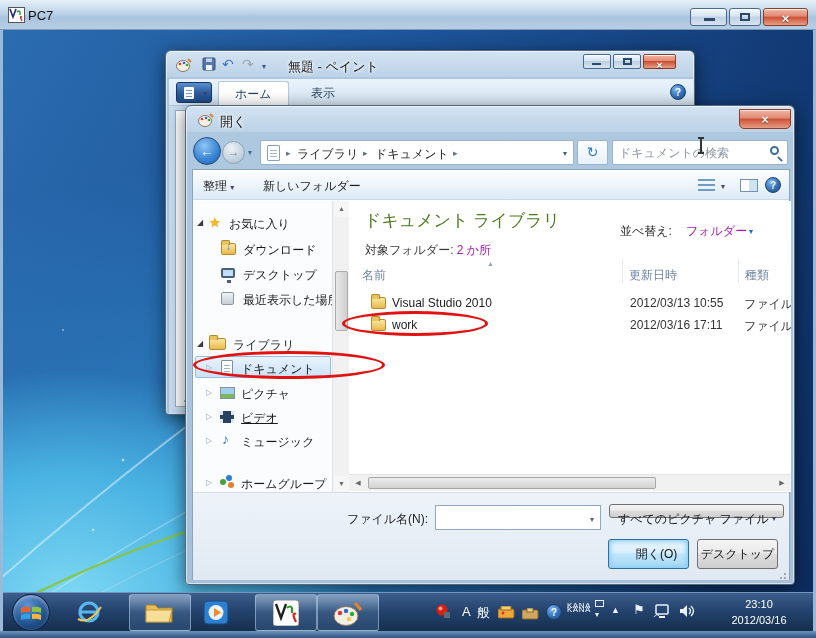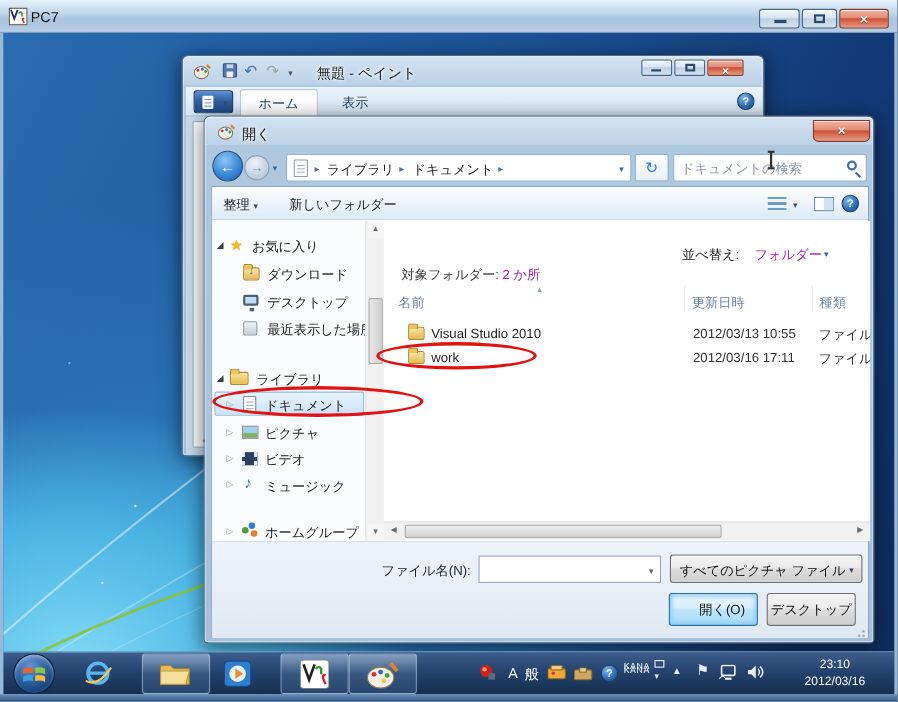"ドキュメント ライブラリ" div.abs { html: none -> <div>ドキュメント ライブラリ</div> }
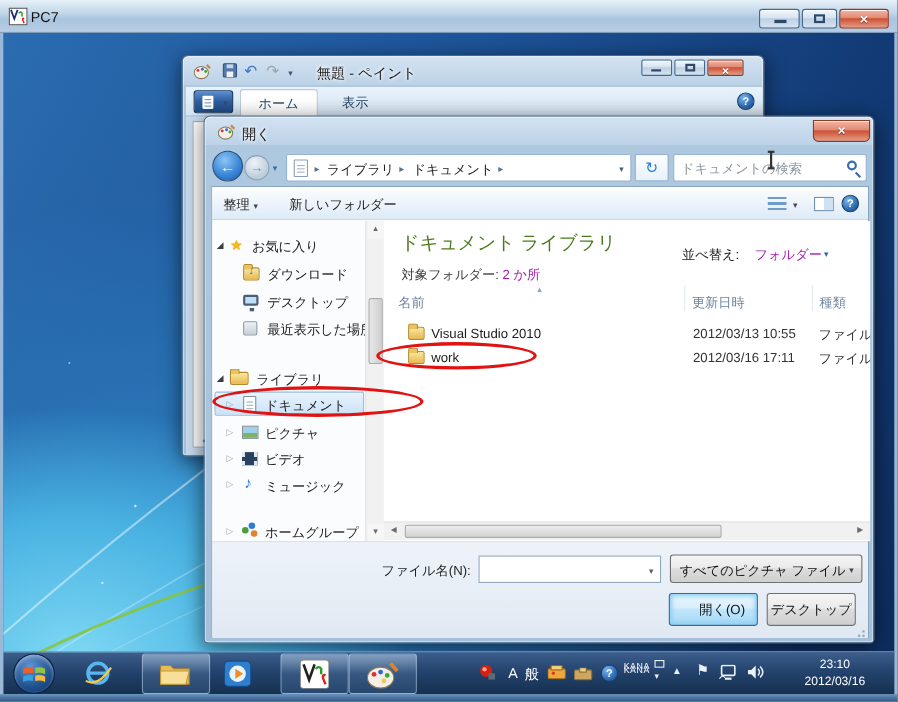"ビデオ" span.lbl { text-decoration: none -> underline }
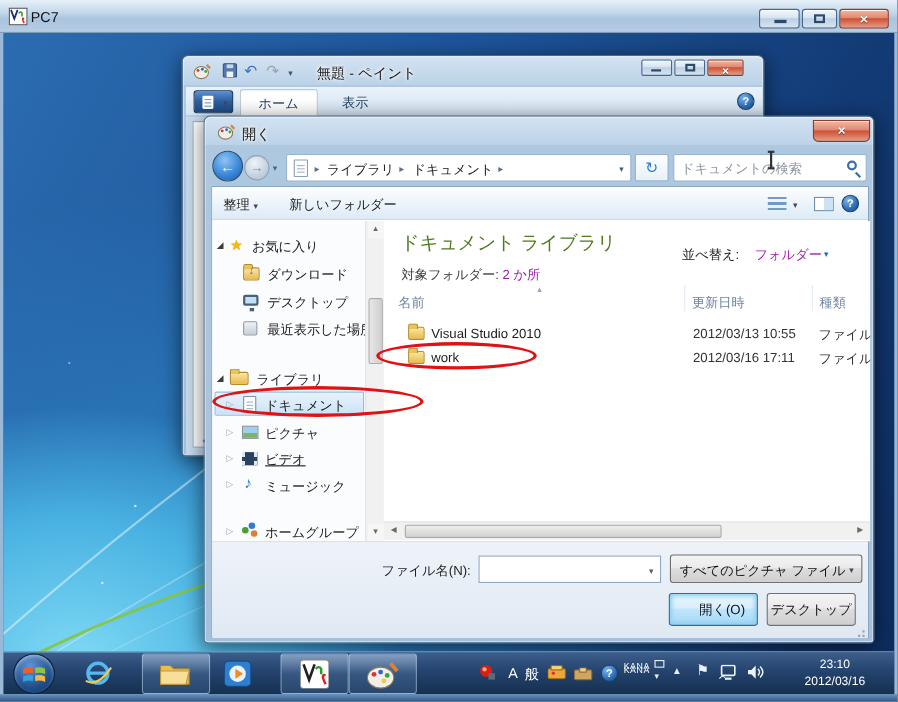"すべてのピクチャ ファイル" .ftype-dd { height: 26px -> 14px }
